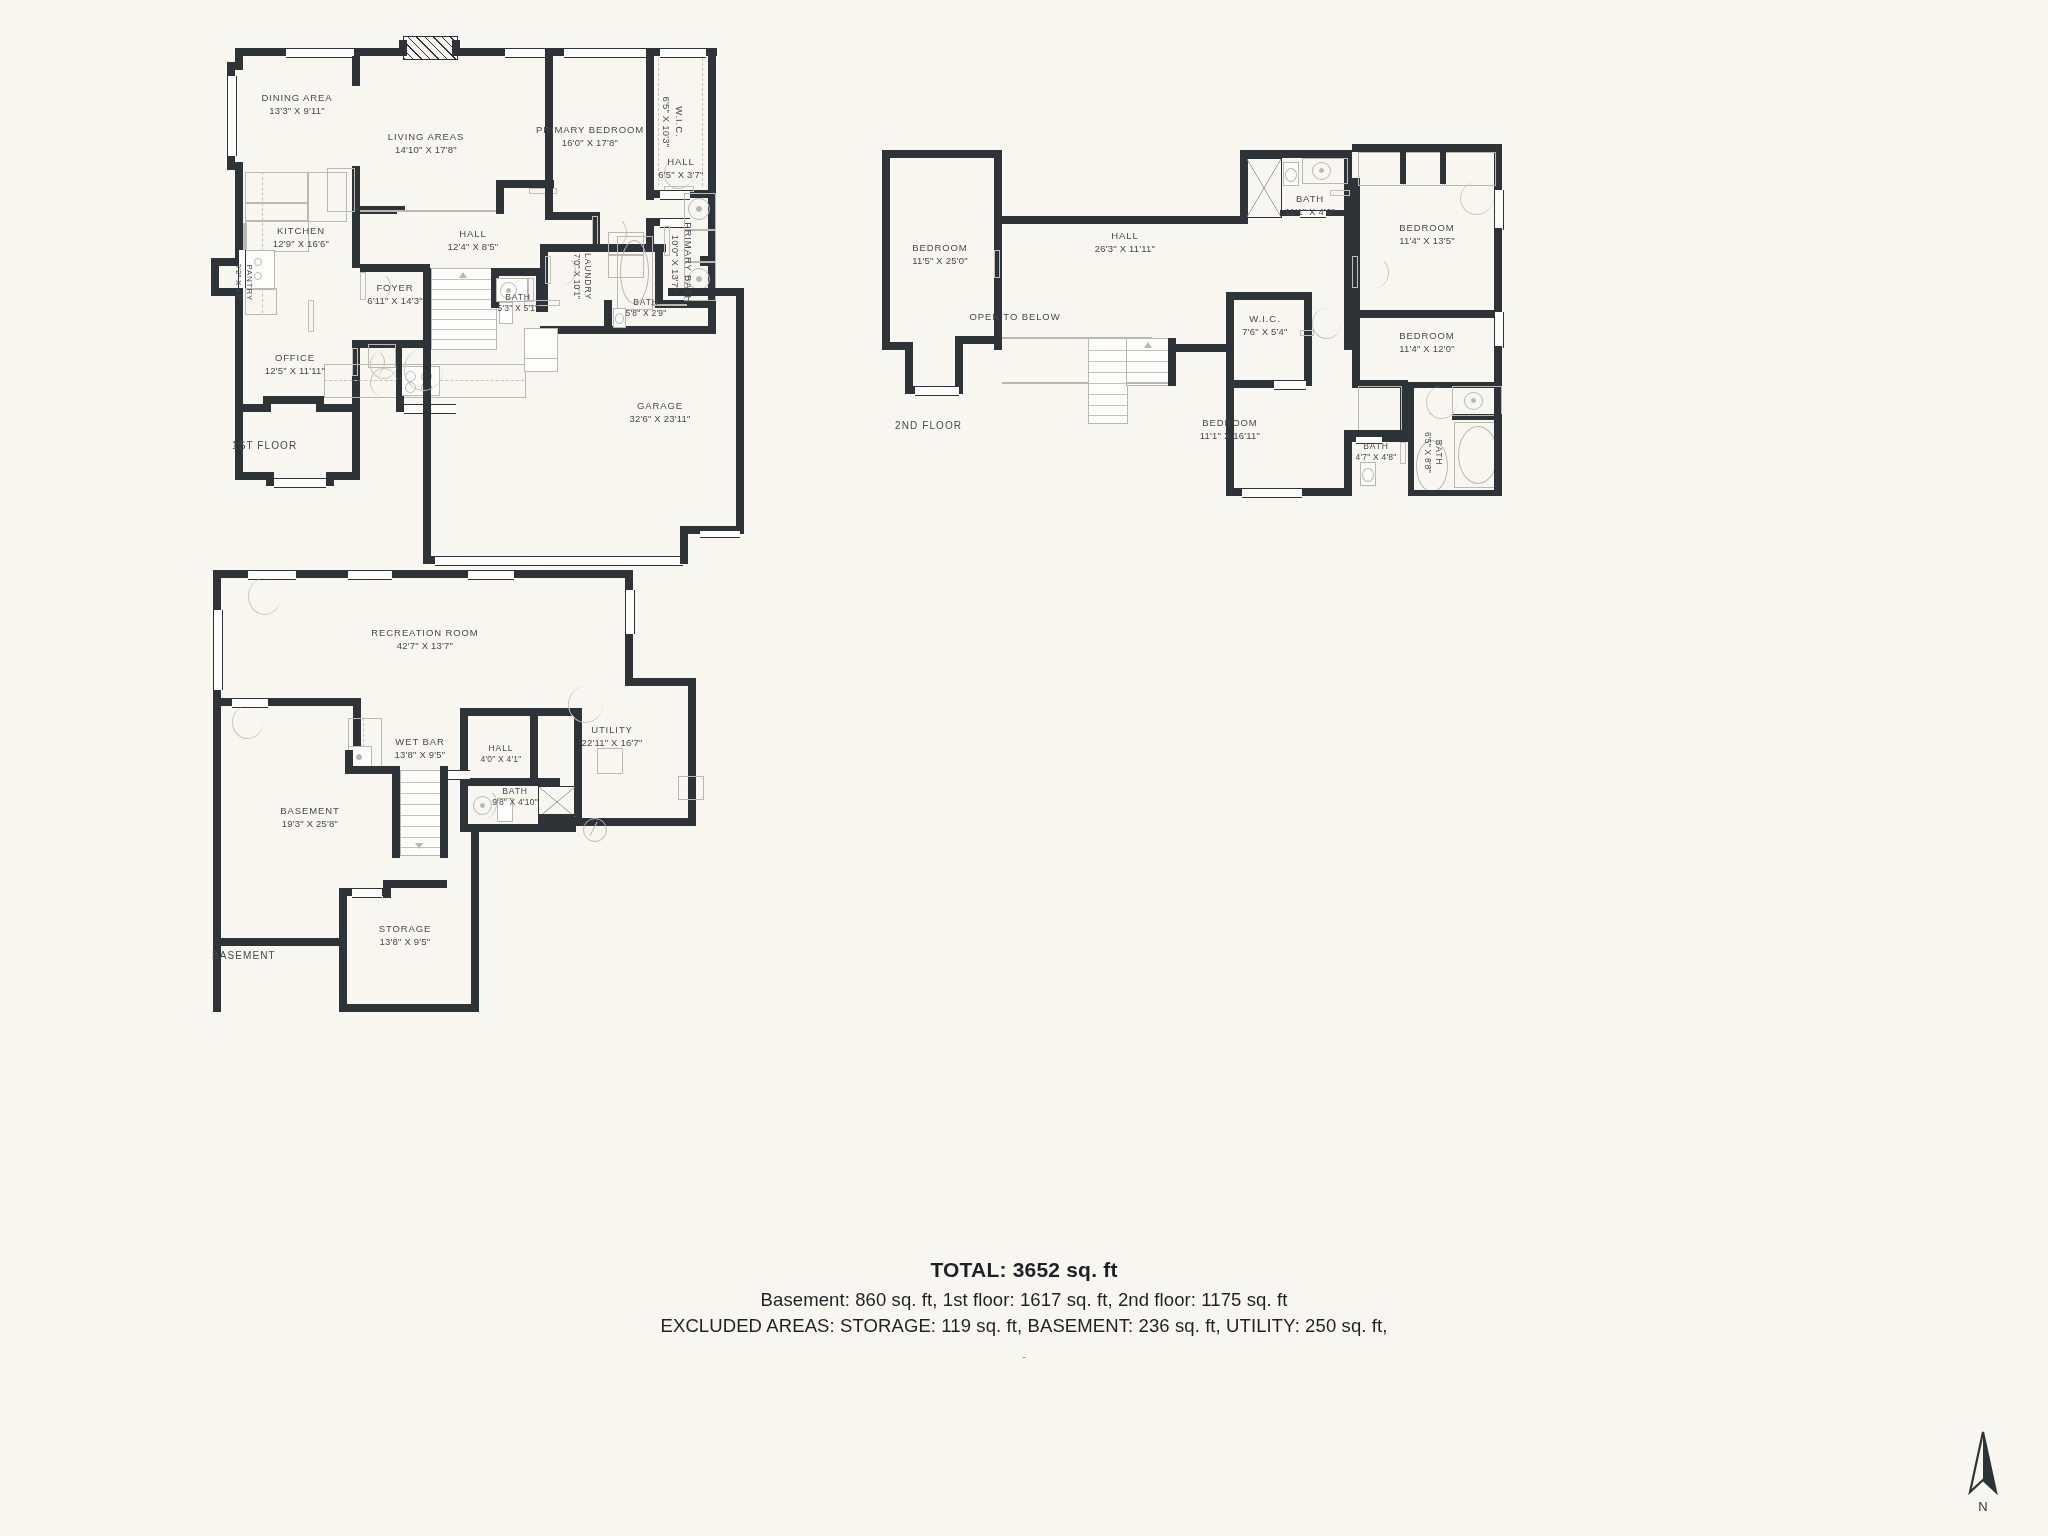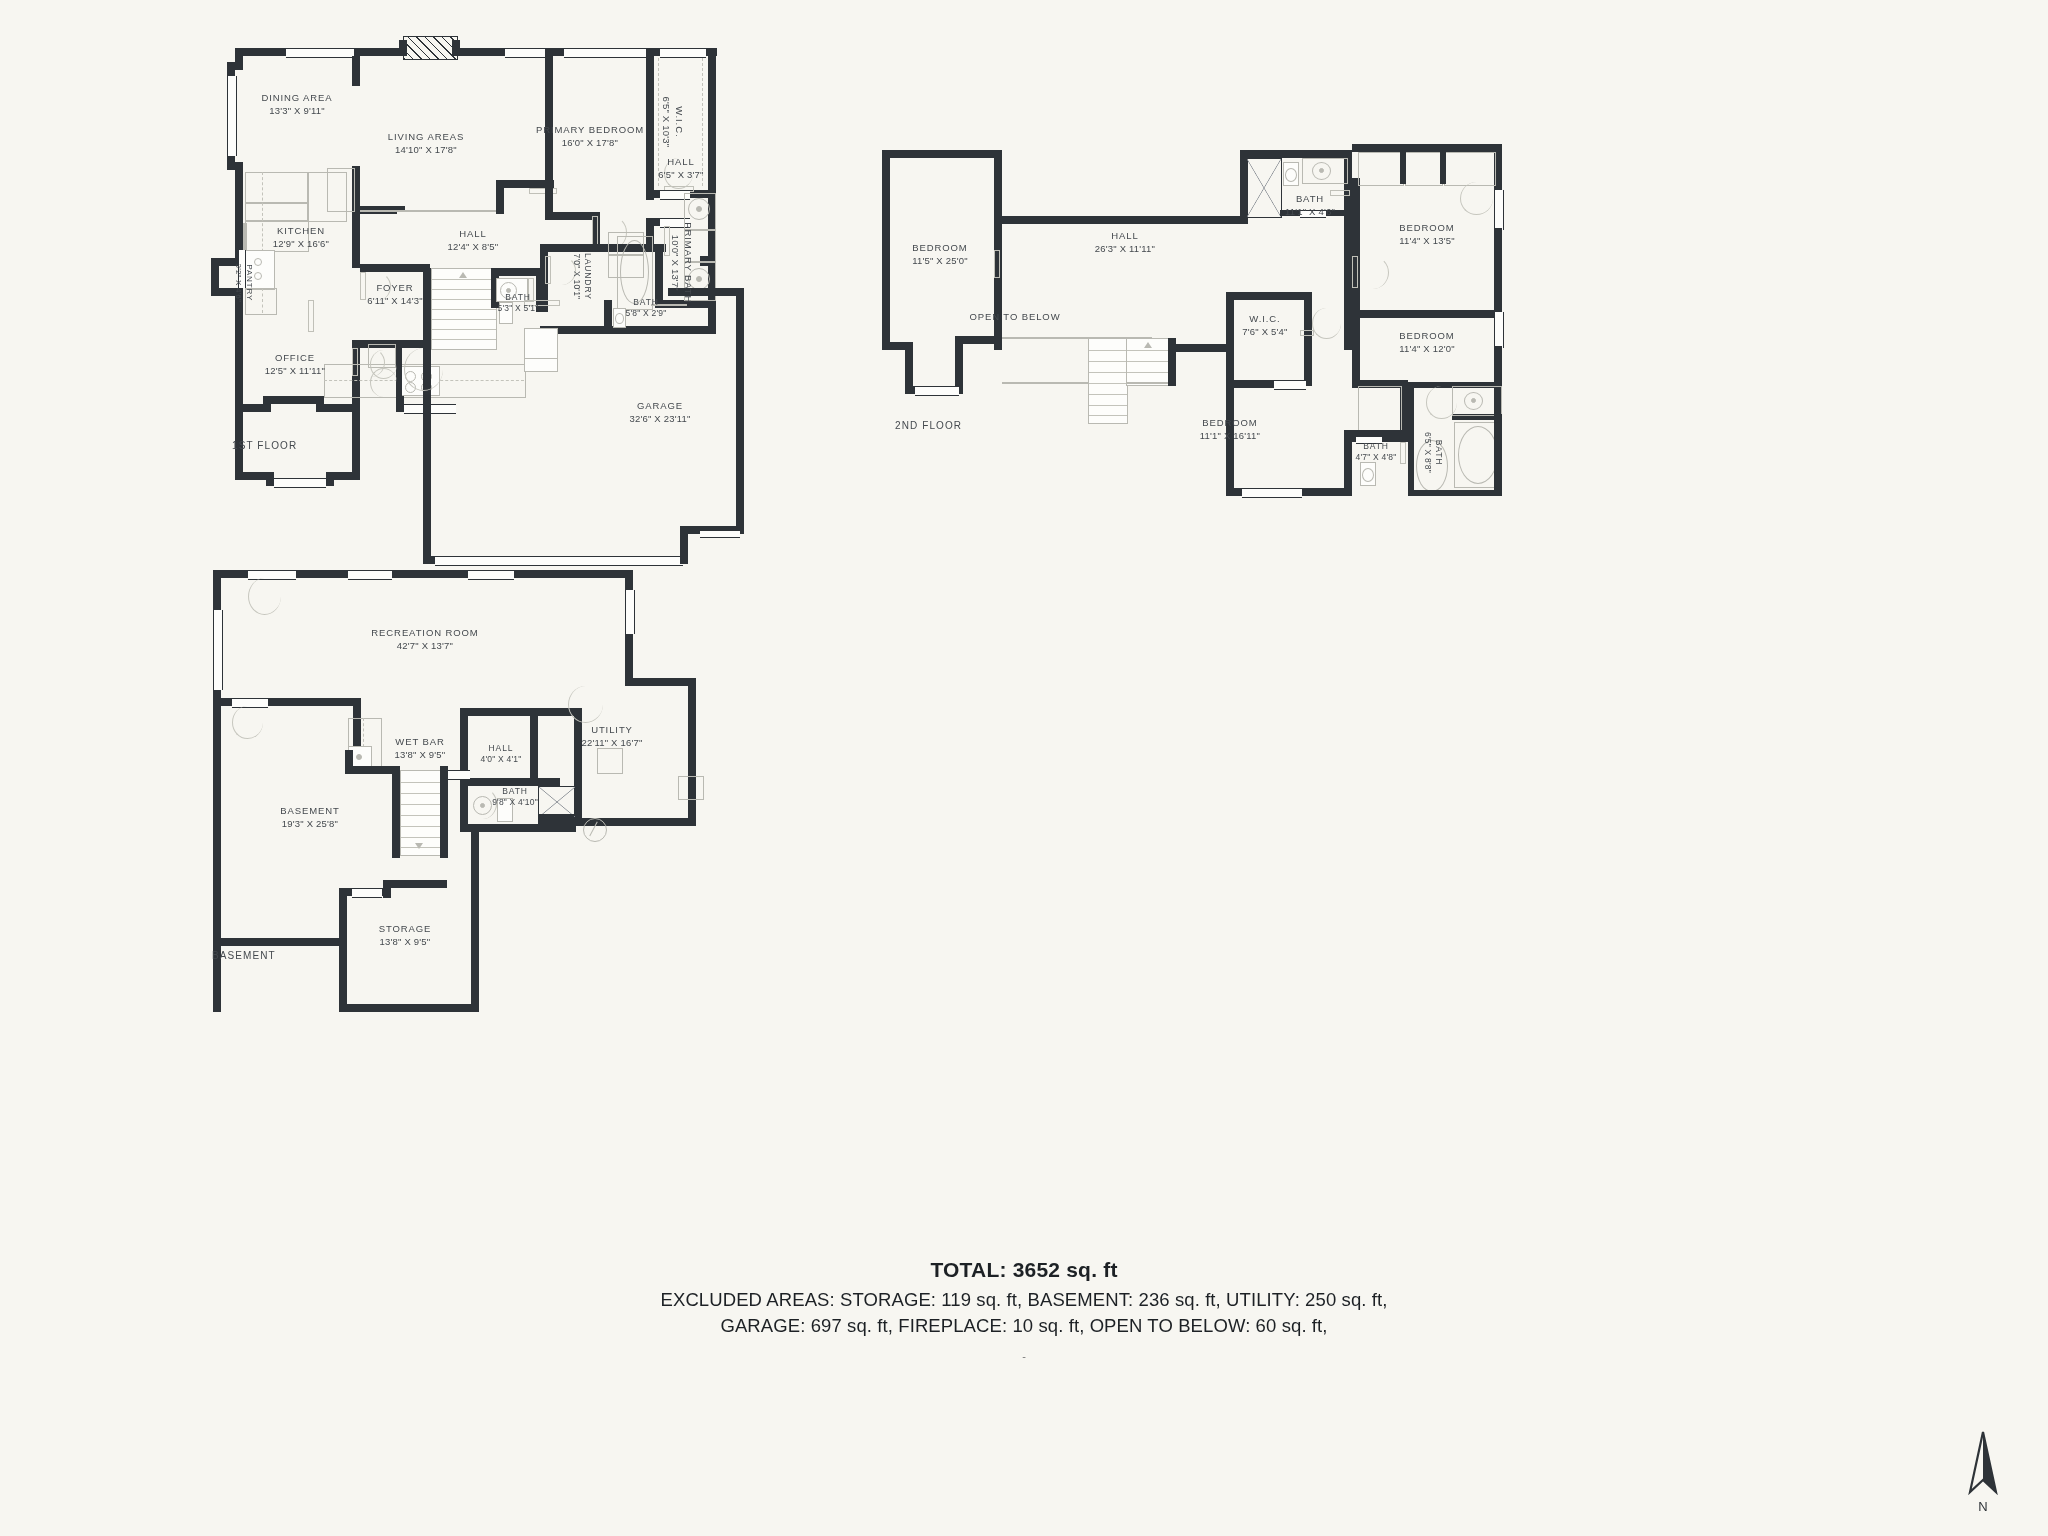"Basement: 860 sq. ft, 1st" div.l { html: none -> <div>Basement: 860 sq. ft, 1st floor: 1617 sq. ft, 2nd floor: 1175 sq. ft</div> }
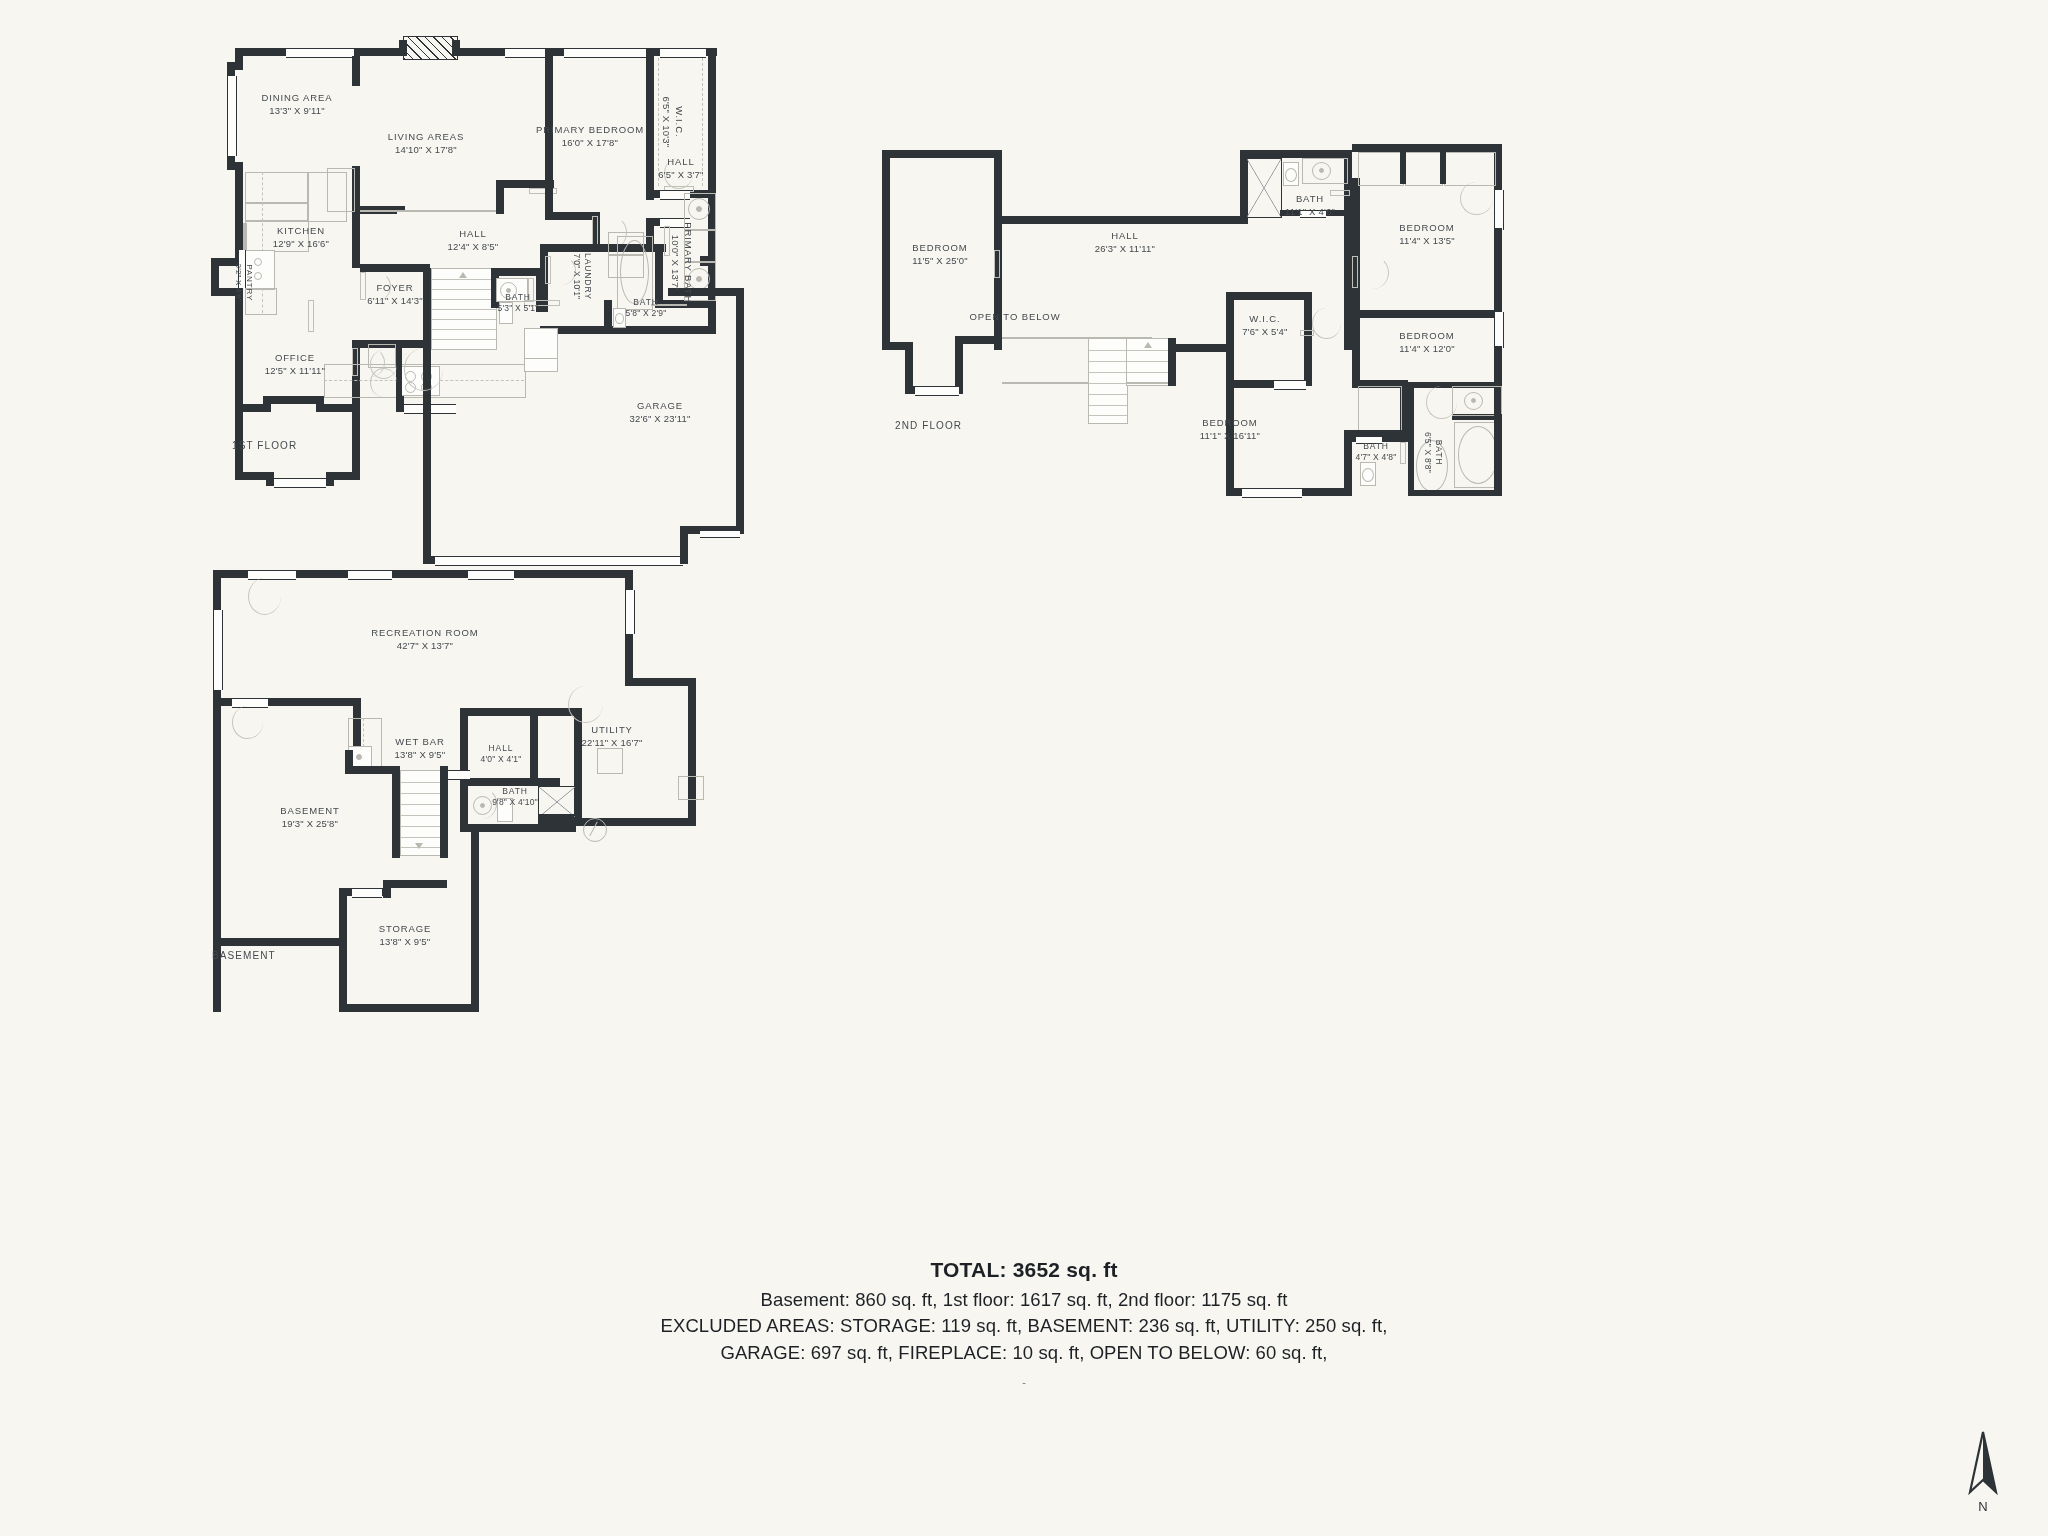"GARAGE: 697 sq. ft, FIREPLACE:" div.l { html: <div>GARAGE: 697 sq. ft, FIREPLACE: 10 sq. ft, OPEN TO BELOW: 60 sq. ft,</div> -> none }
